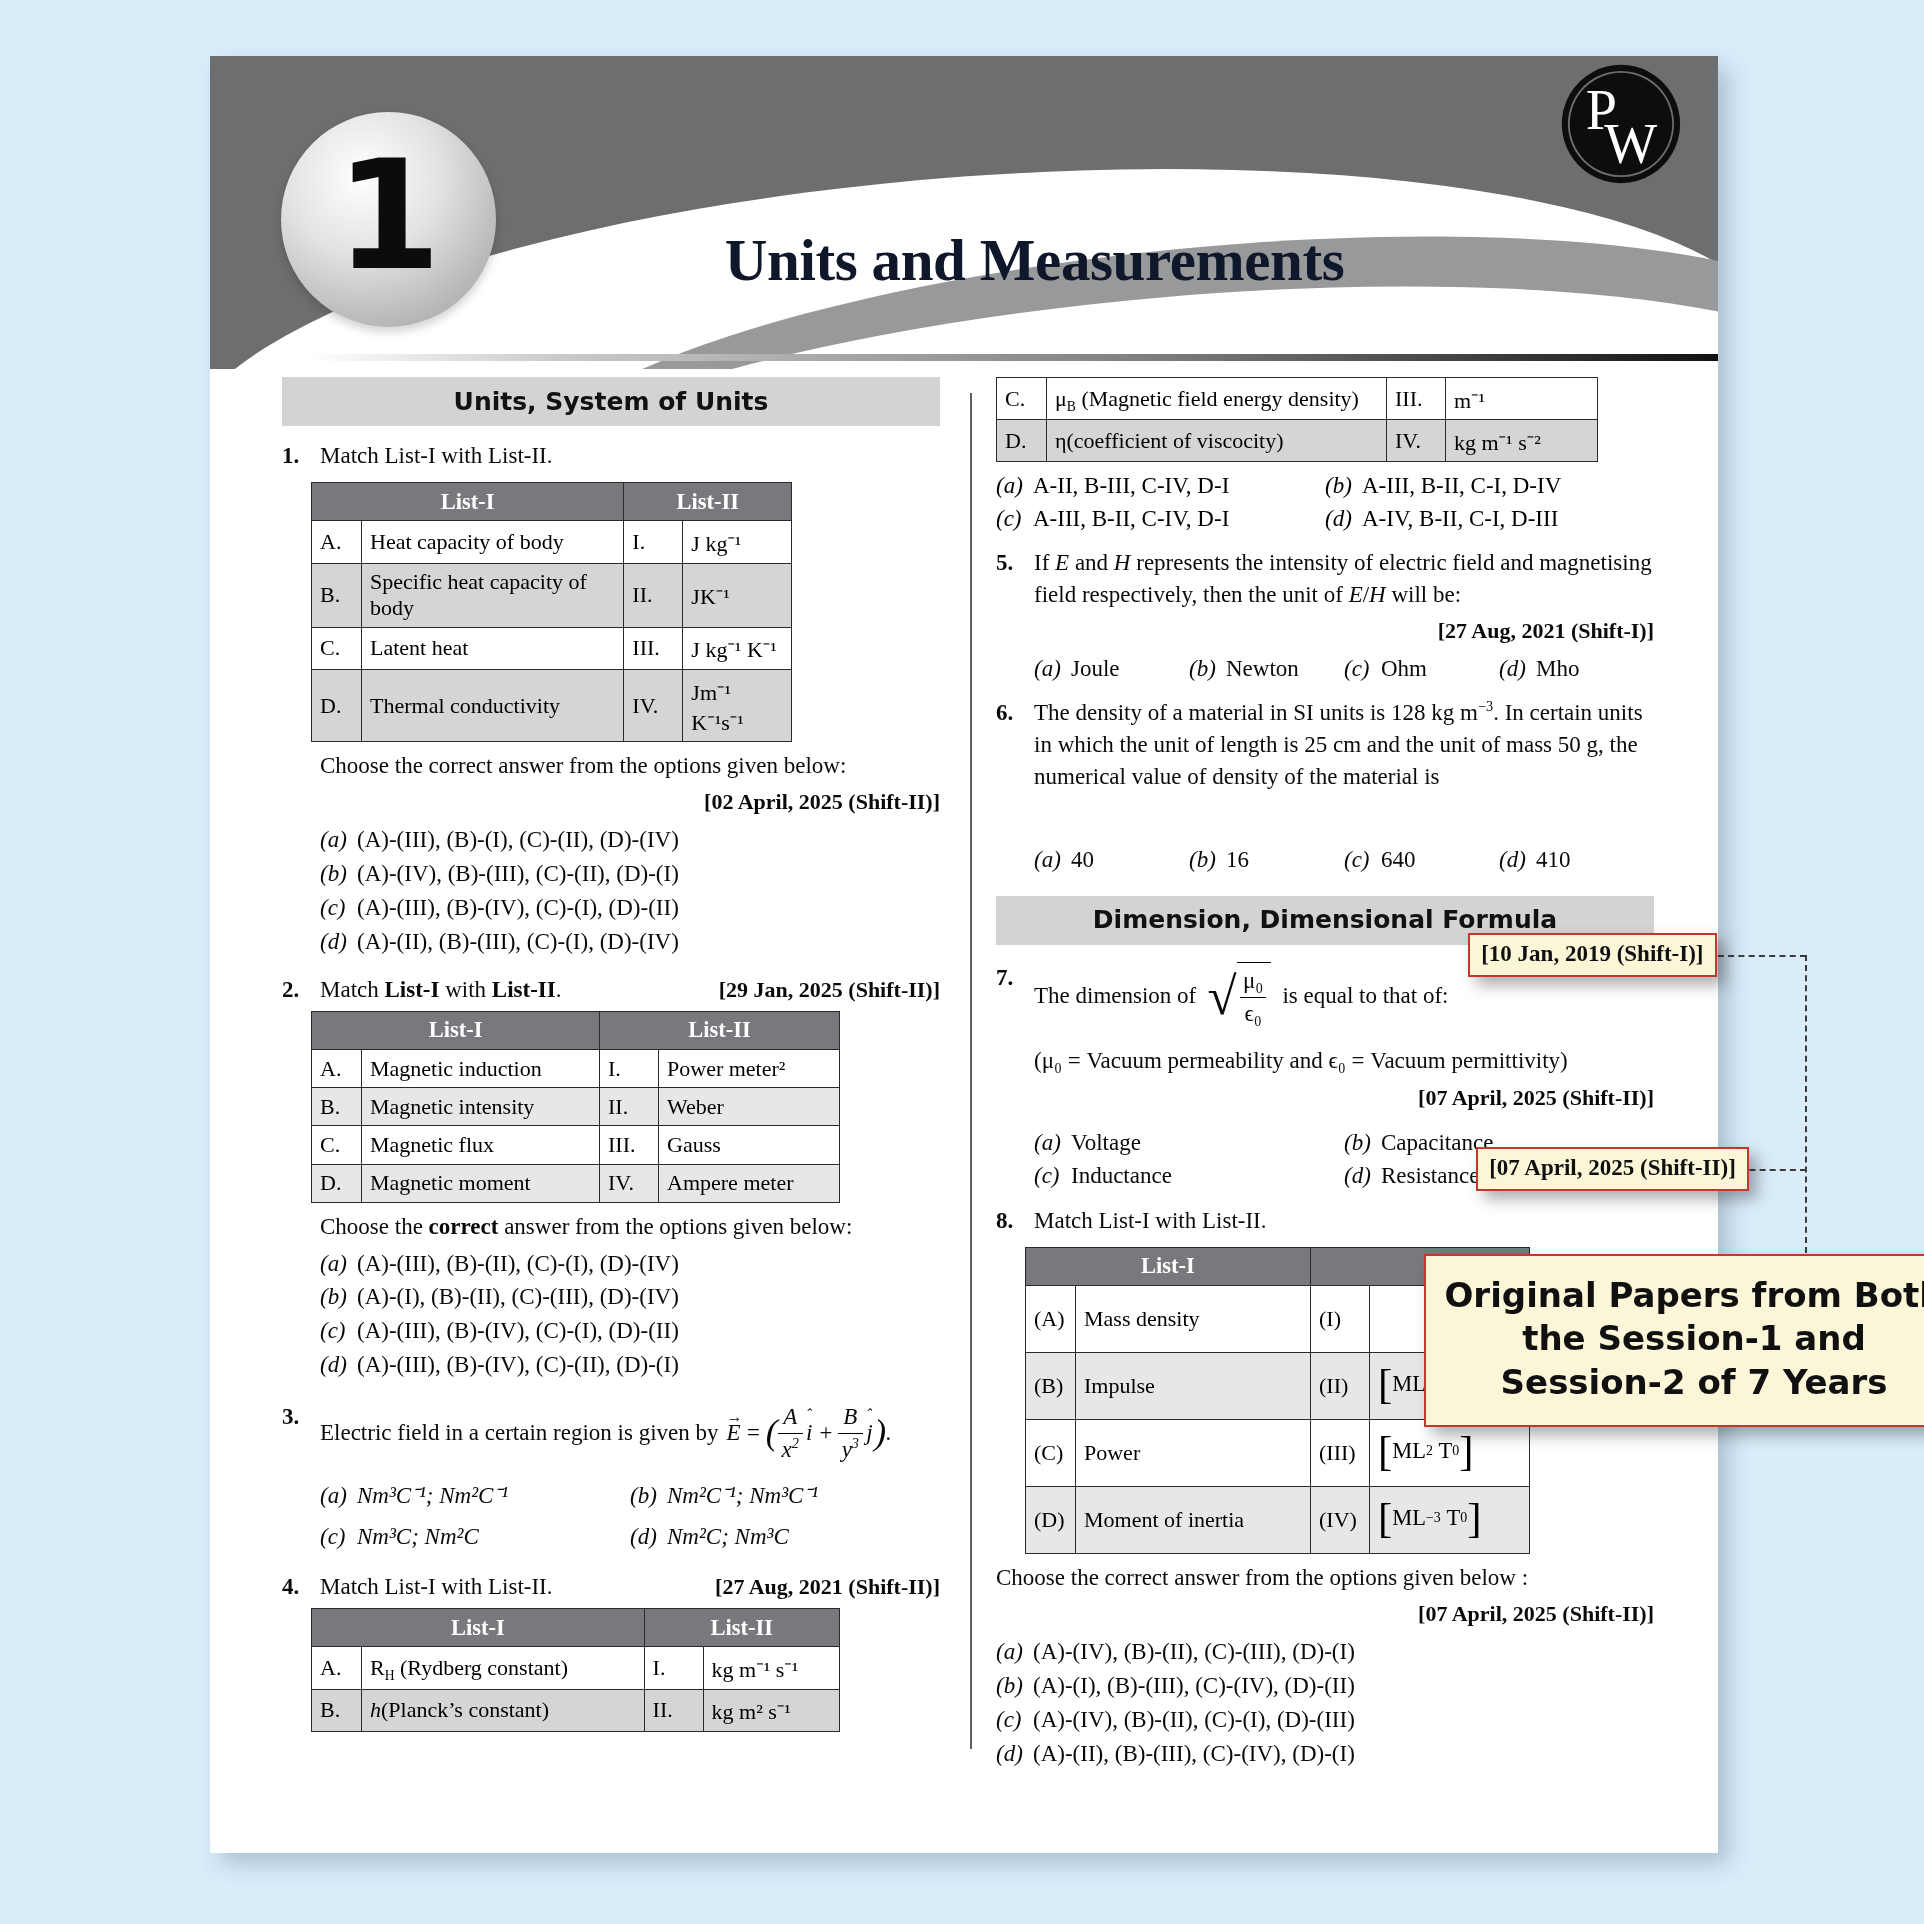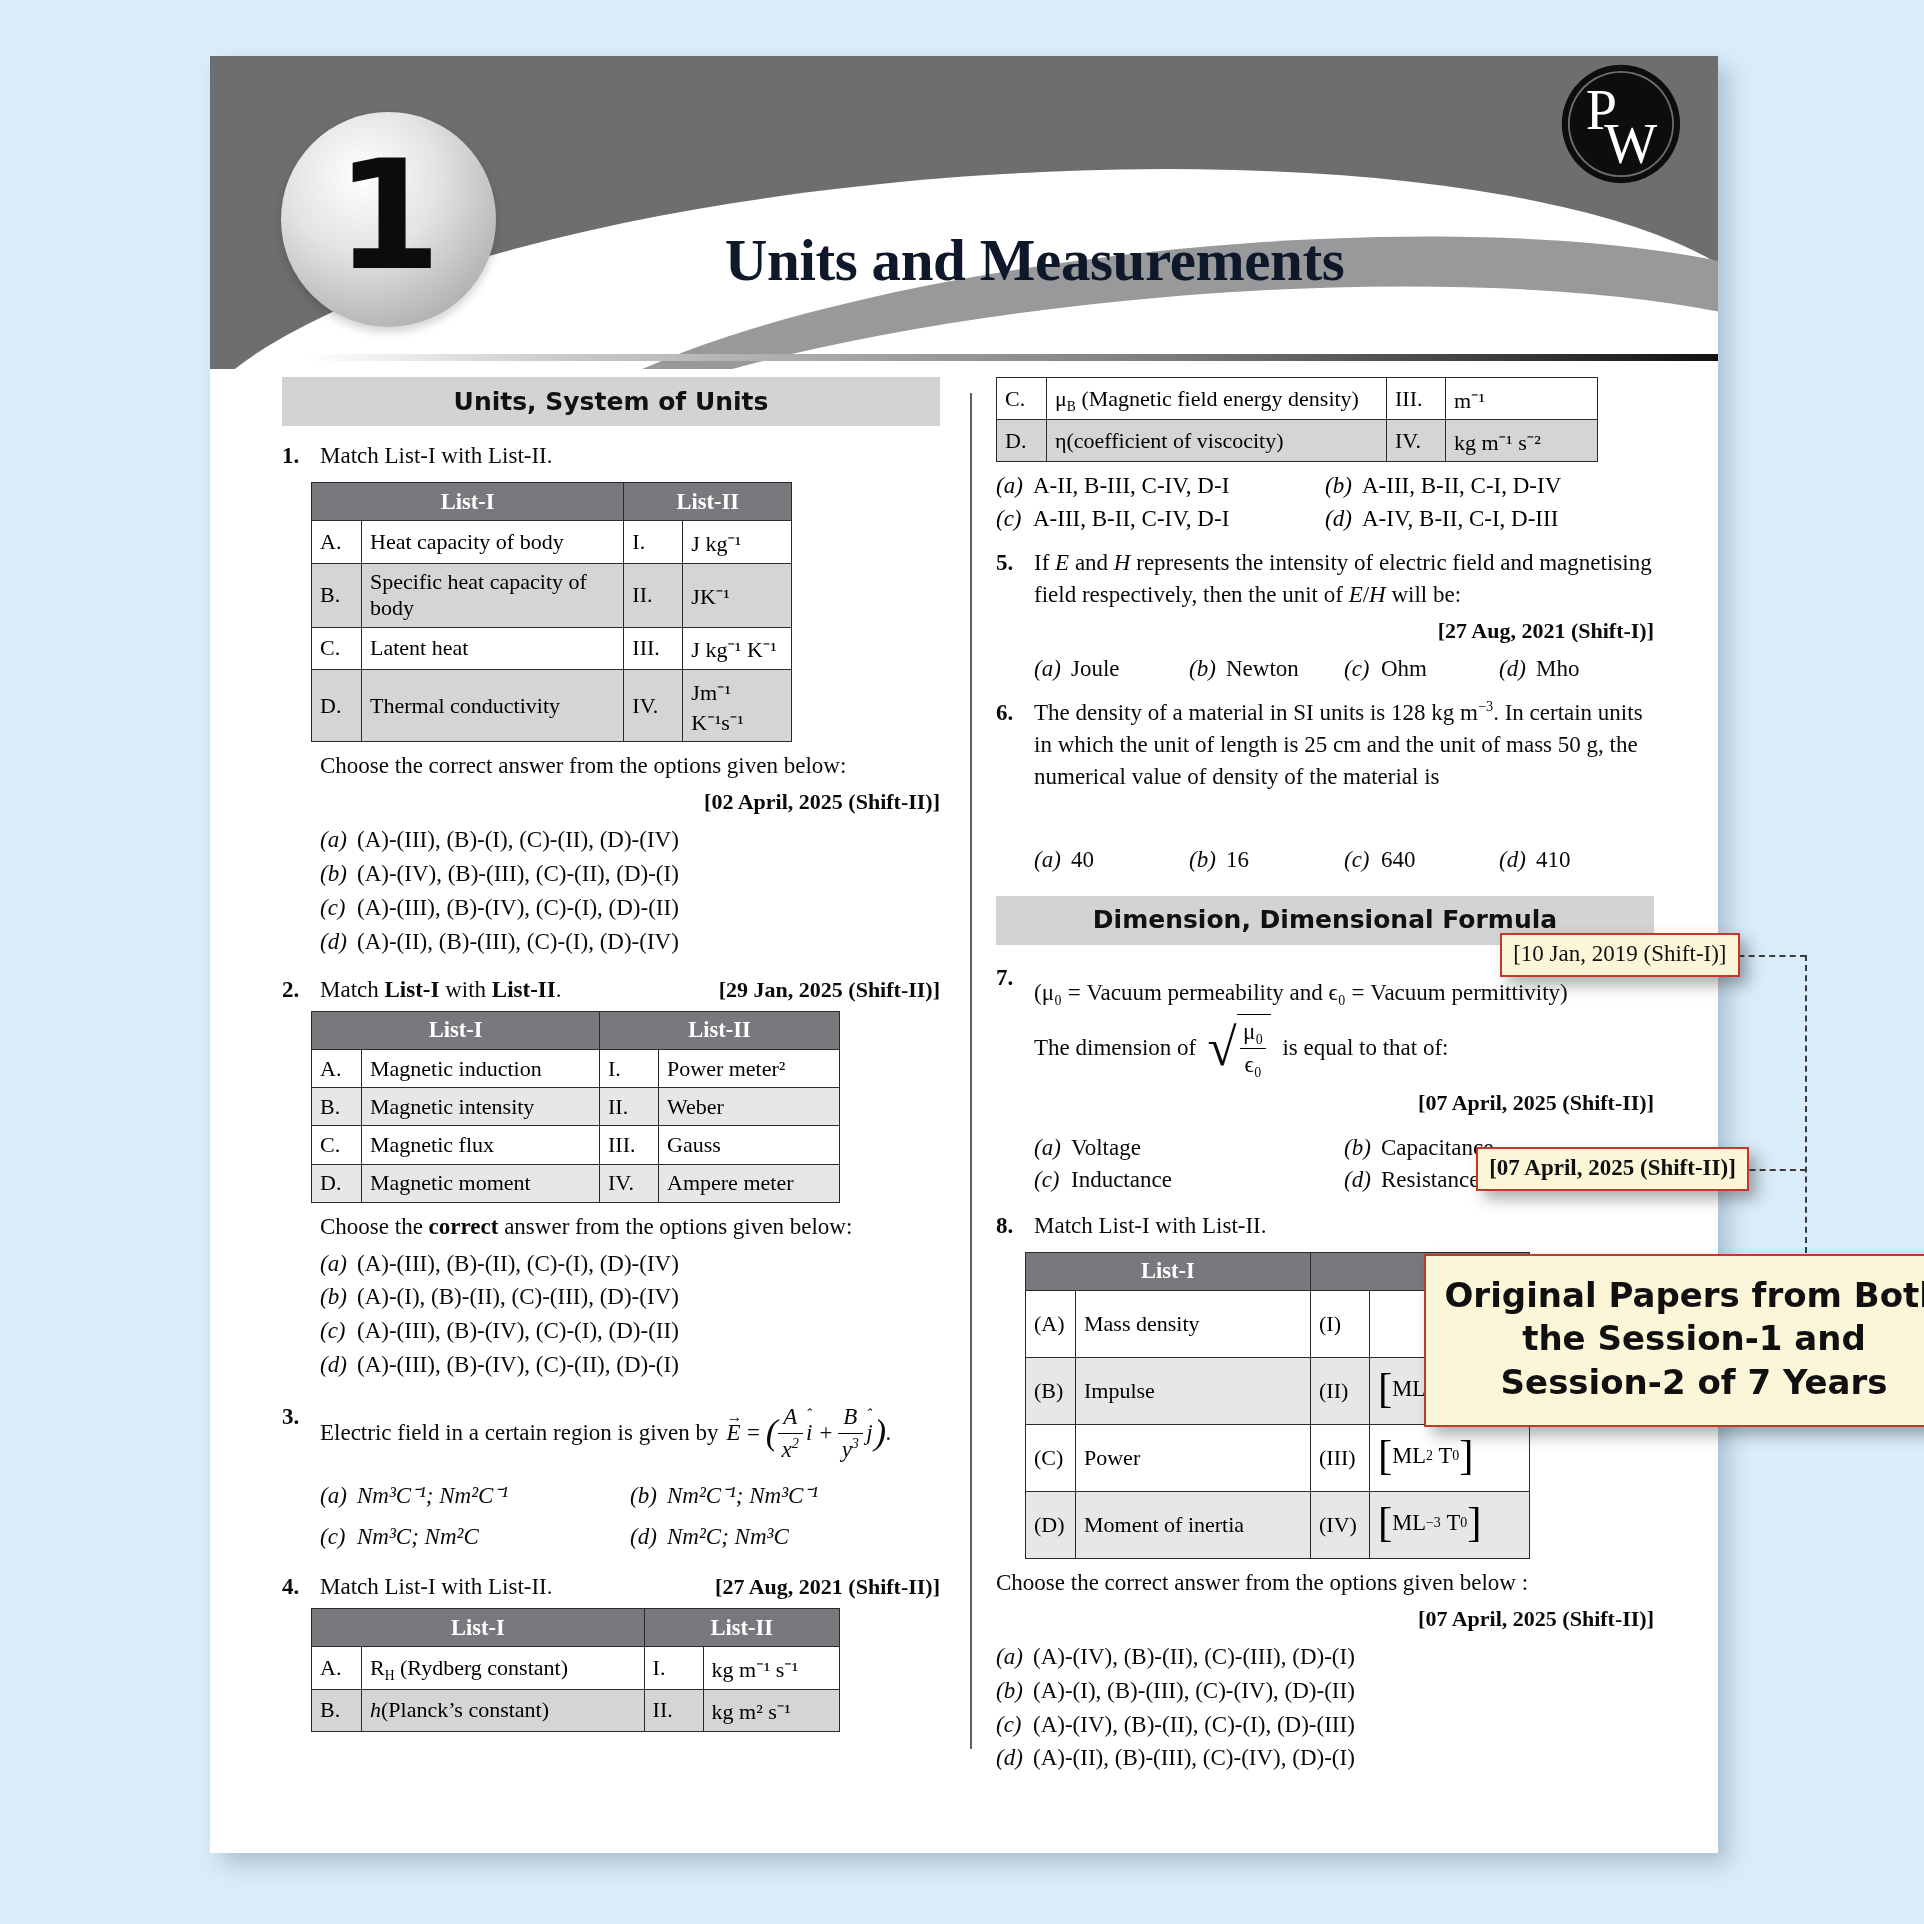"[10 Jan, 2019 (Shift-I)]" #callout-date1 { font-weight: normal -> bold; left: 1500px -> 1468px }
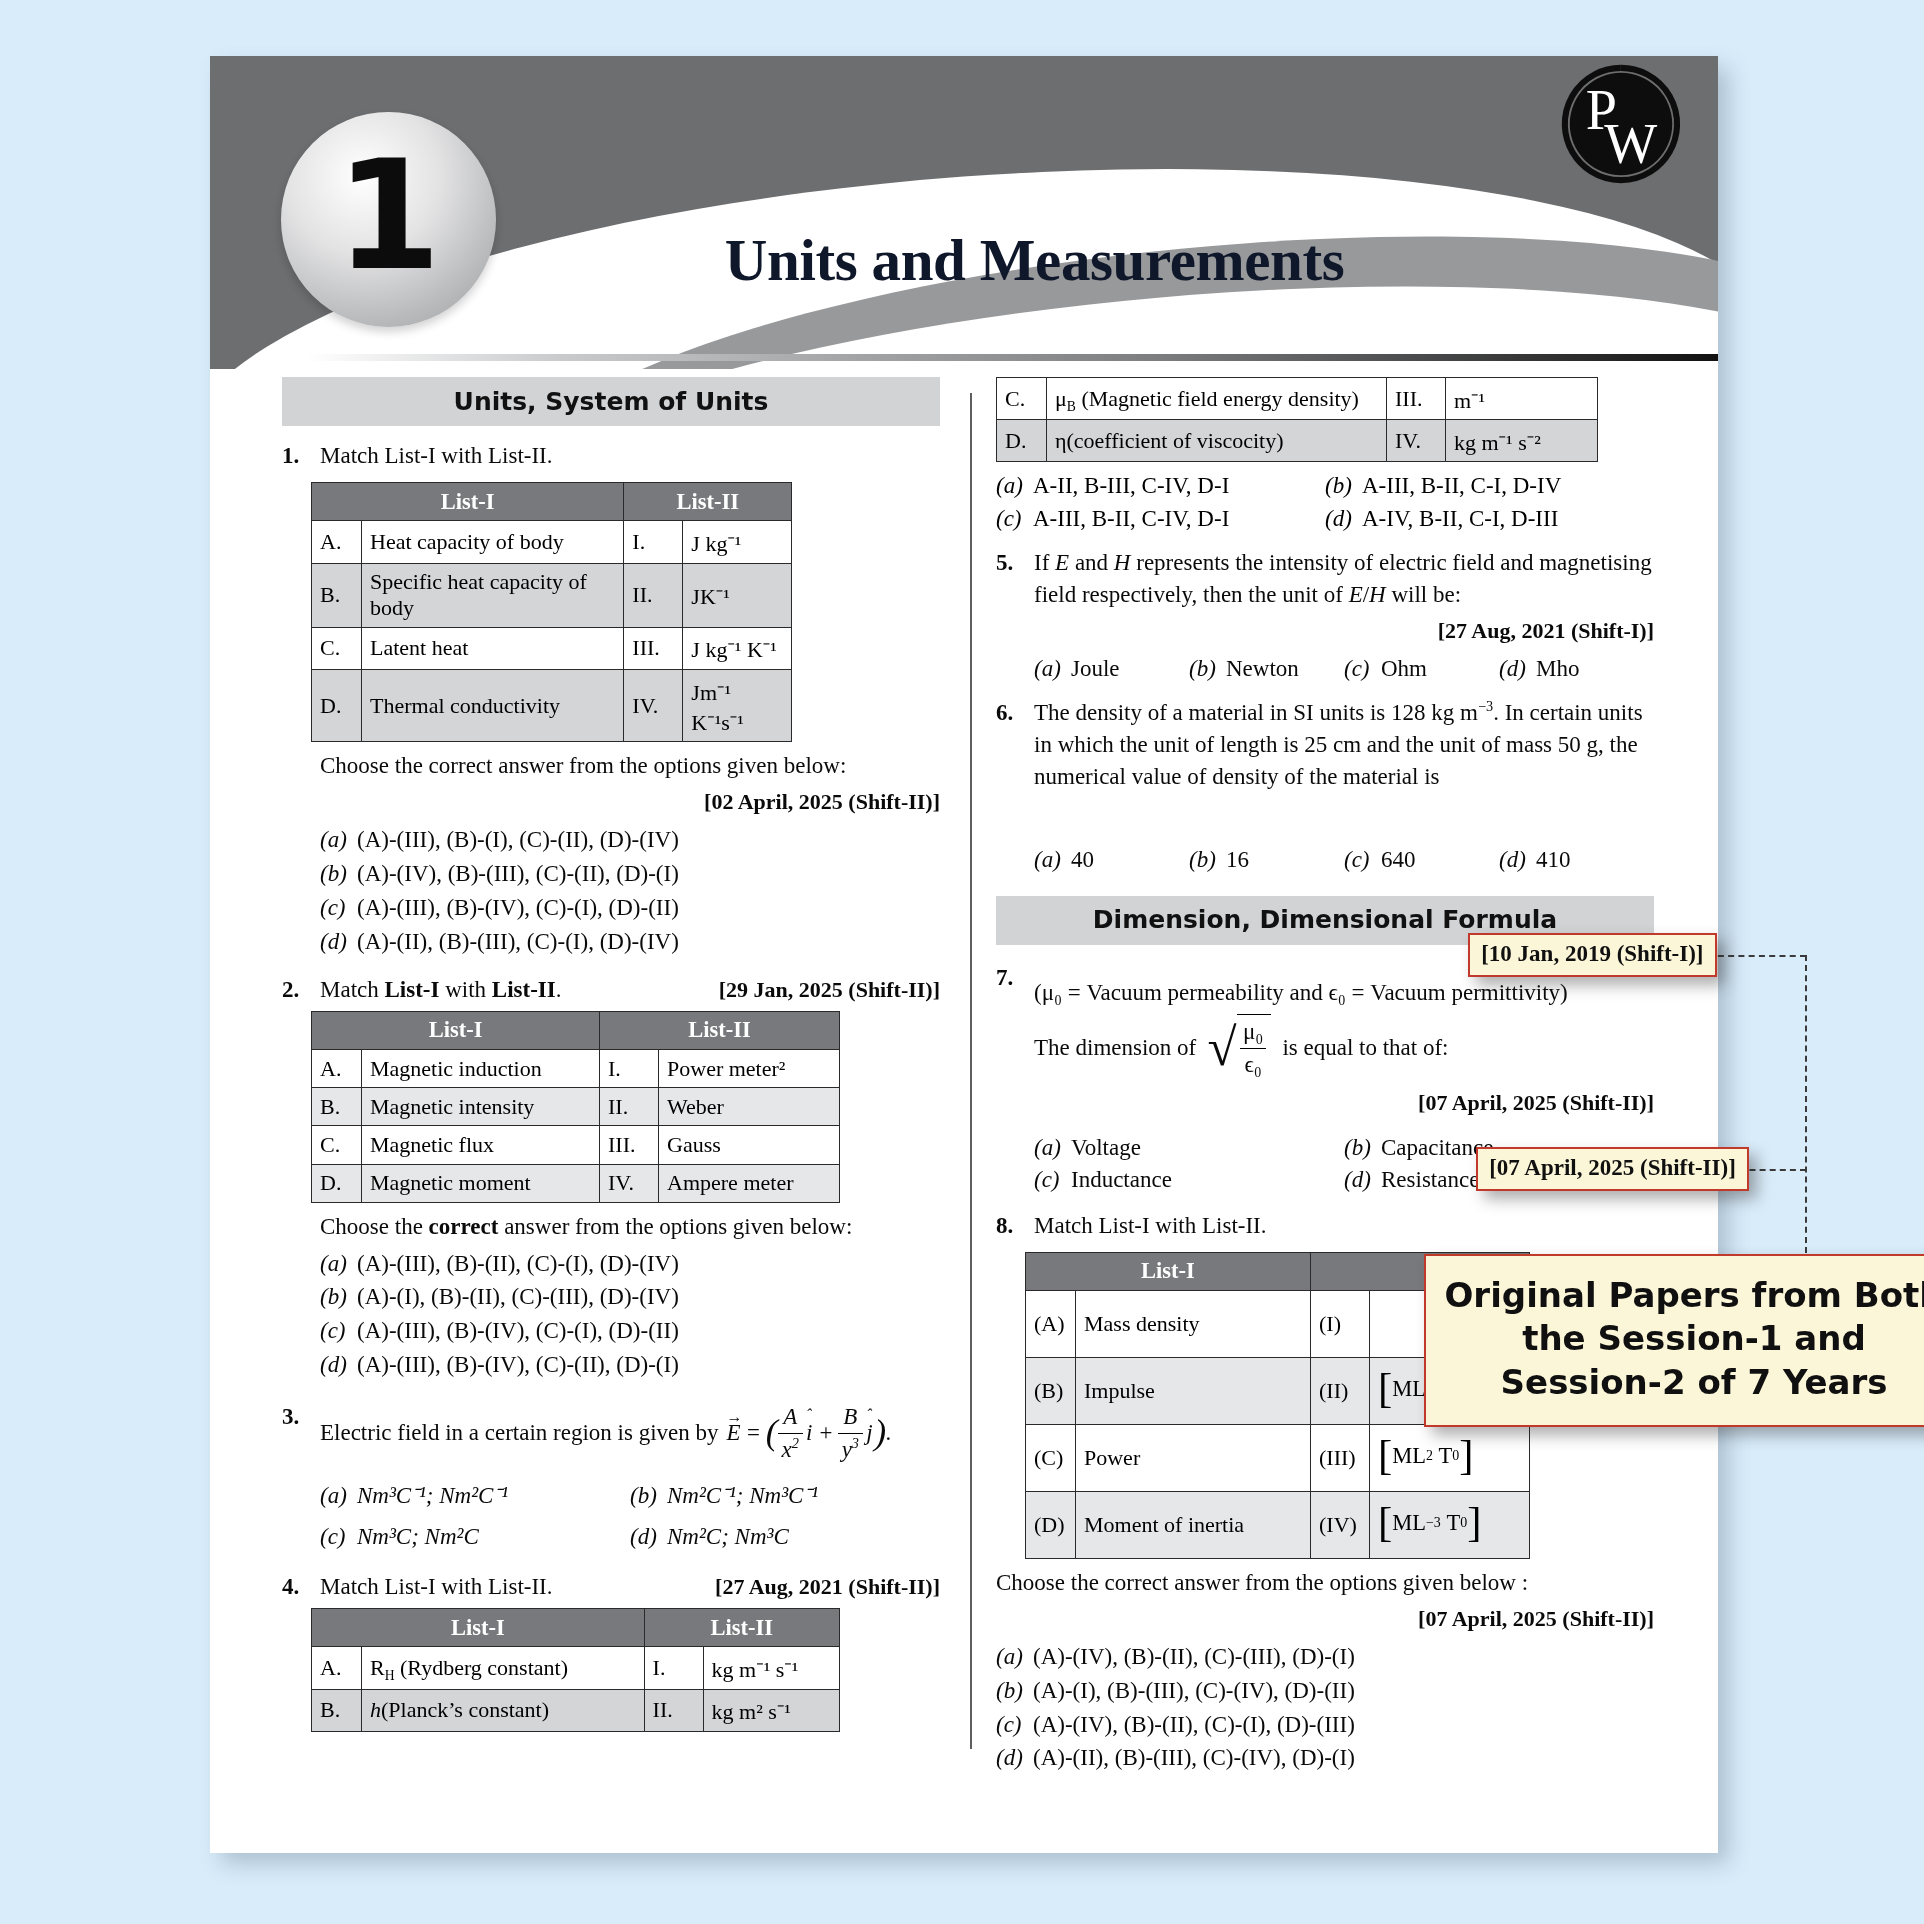"(μ₀ = Vacuum permeability and" p { order: before "The dimension of" -> after "The dimension of" }
